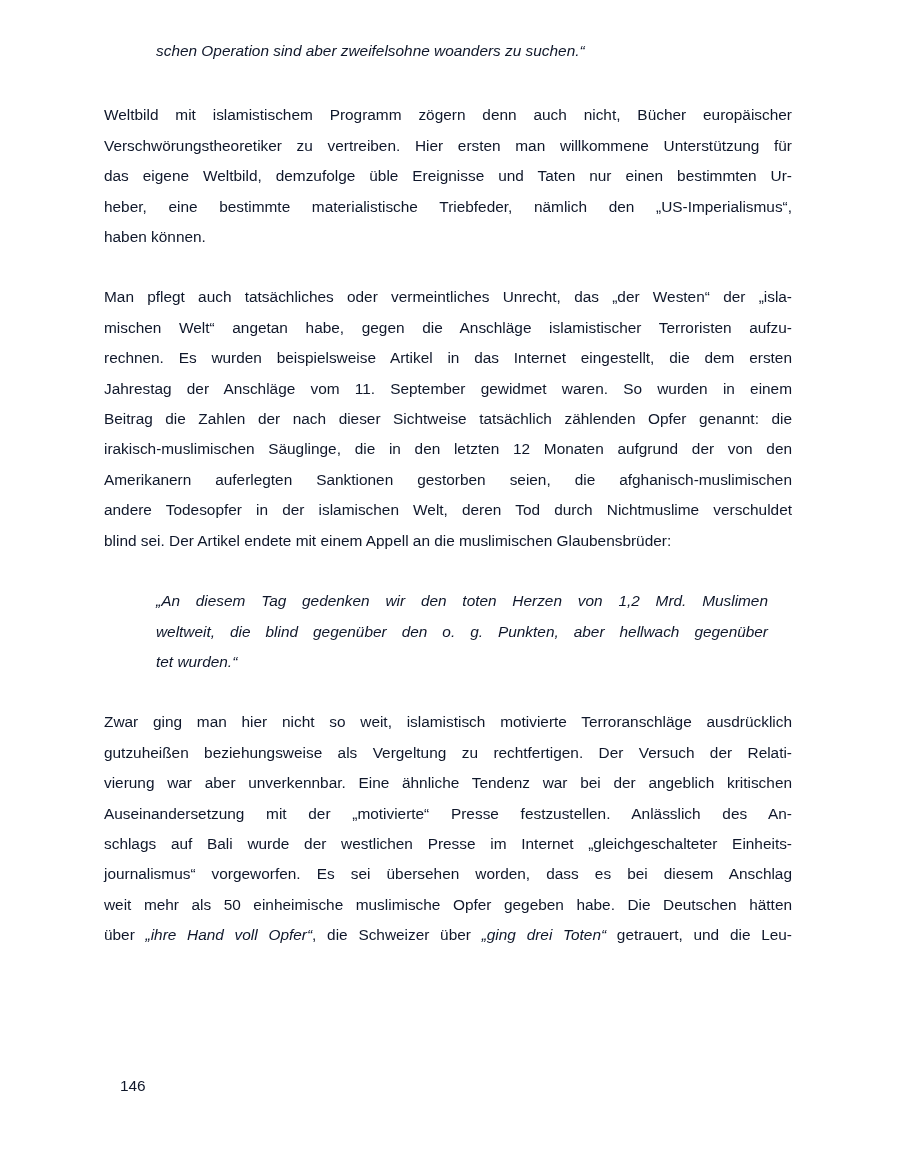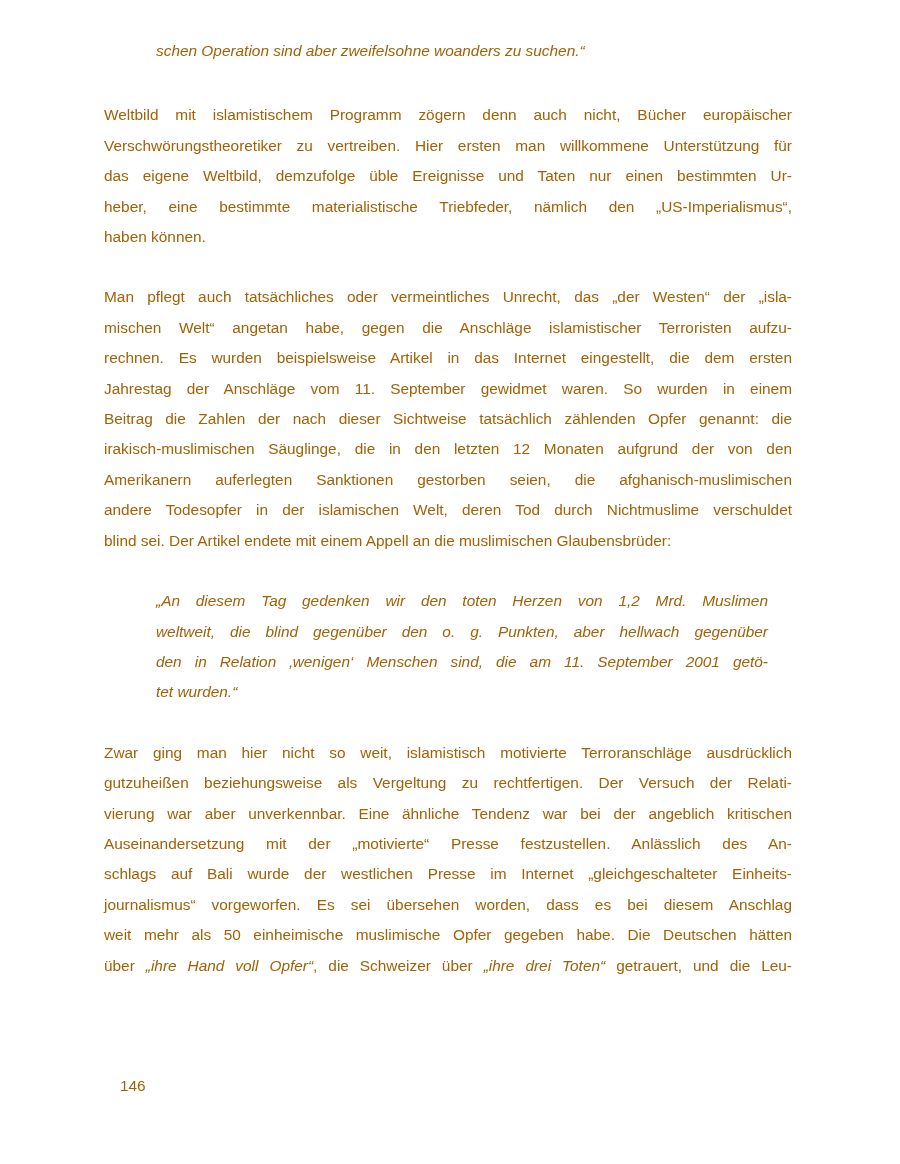"schen Operation sind aber zweifelsohne" .page { color: #a16207 -> #0f172a }
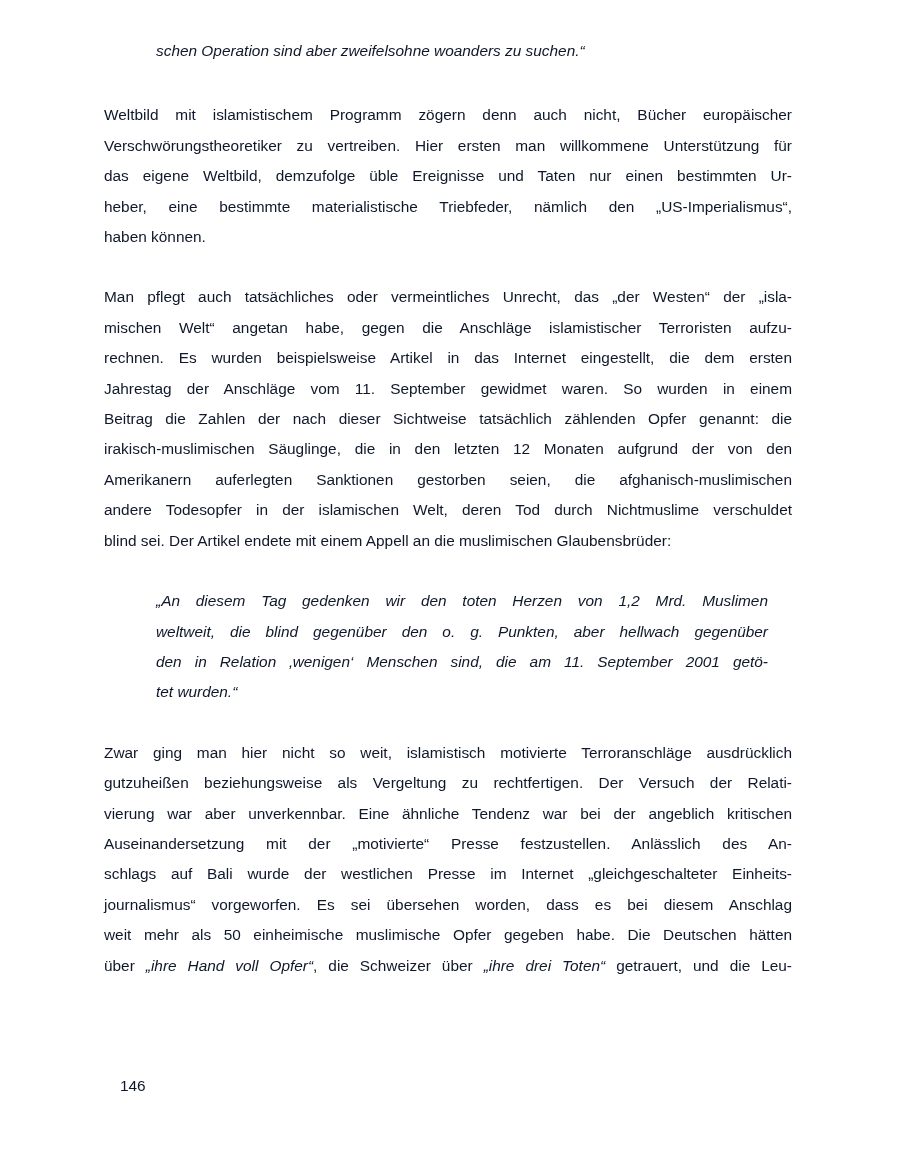"den in Relation ‚wenigen‘ Menschen" div.line { html: <div><span>den in Relation ‚wenigen‘ Menschen sind, die am 11. September 2001 getö-</span></div> -> none }
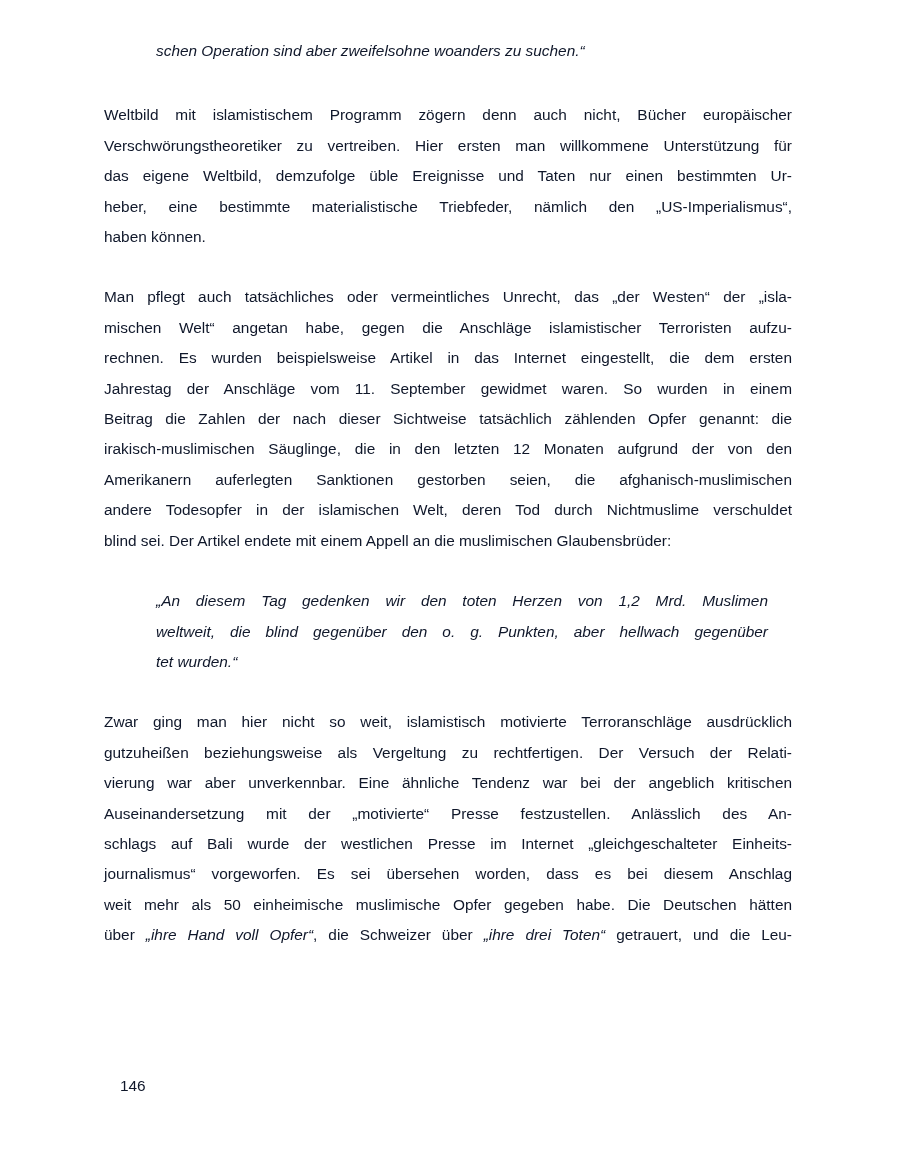"„ihre drei Toten“" span.em { text: ihre -> ging }
